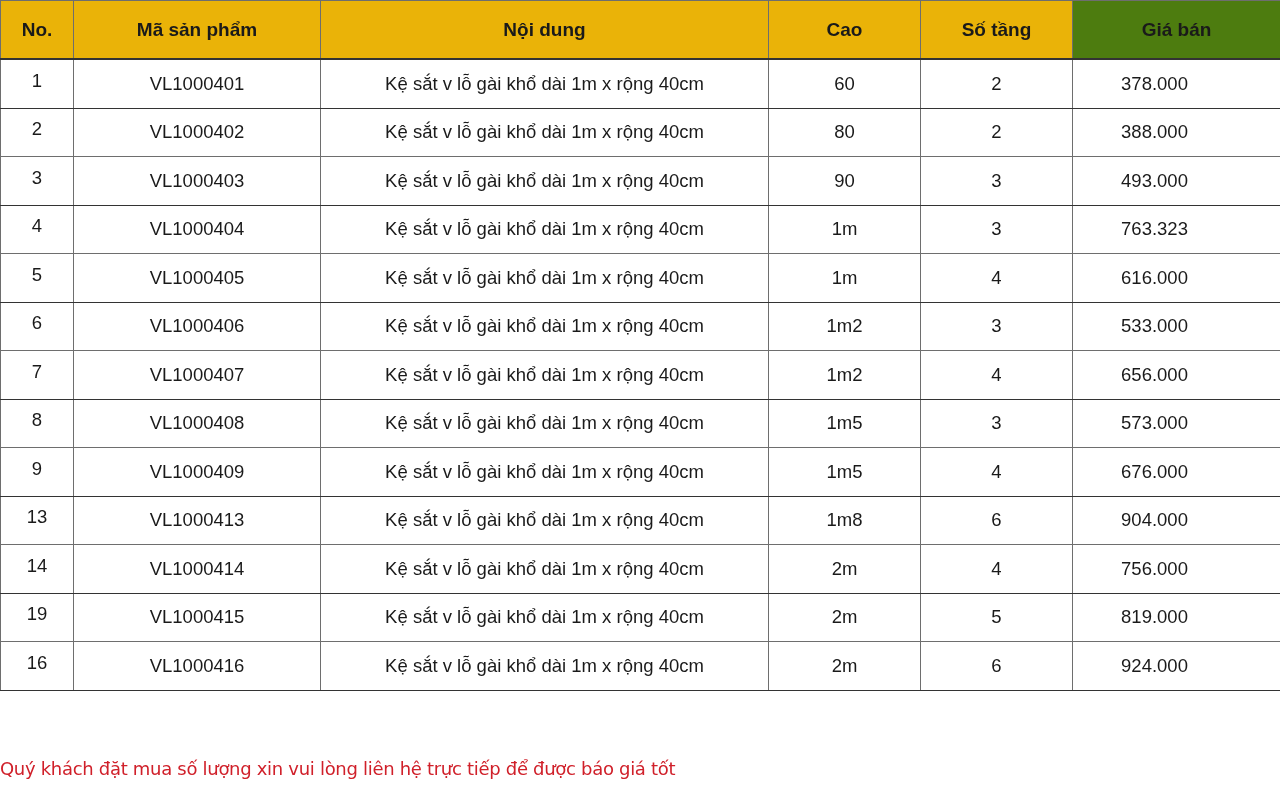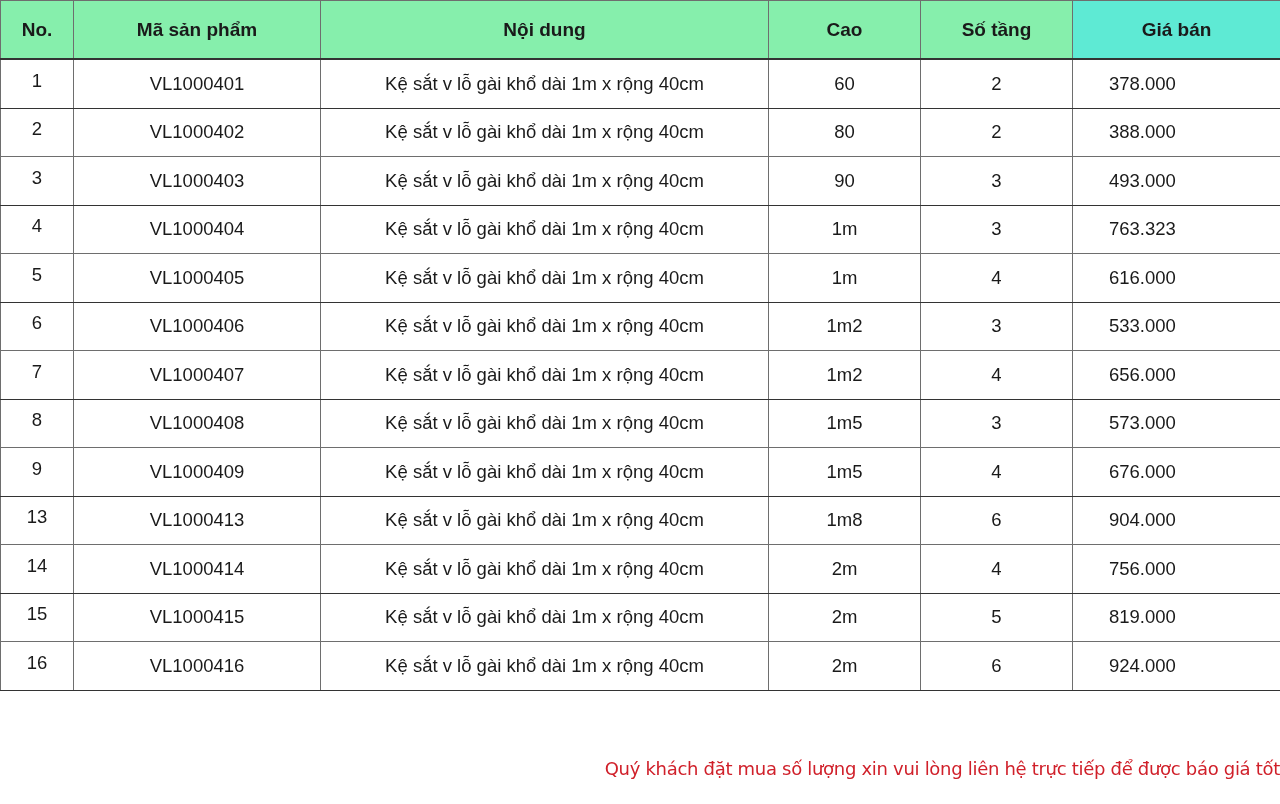"No." th { background: #86efac -> #eab308 }
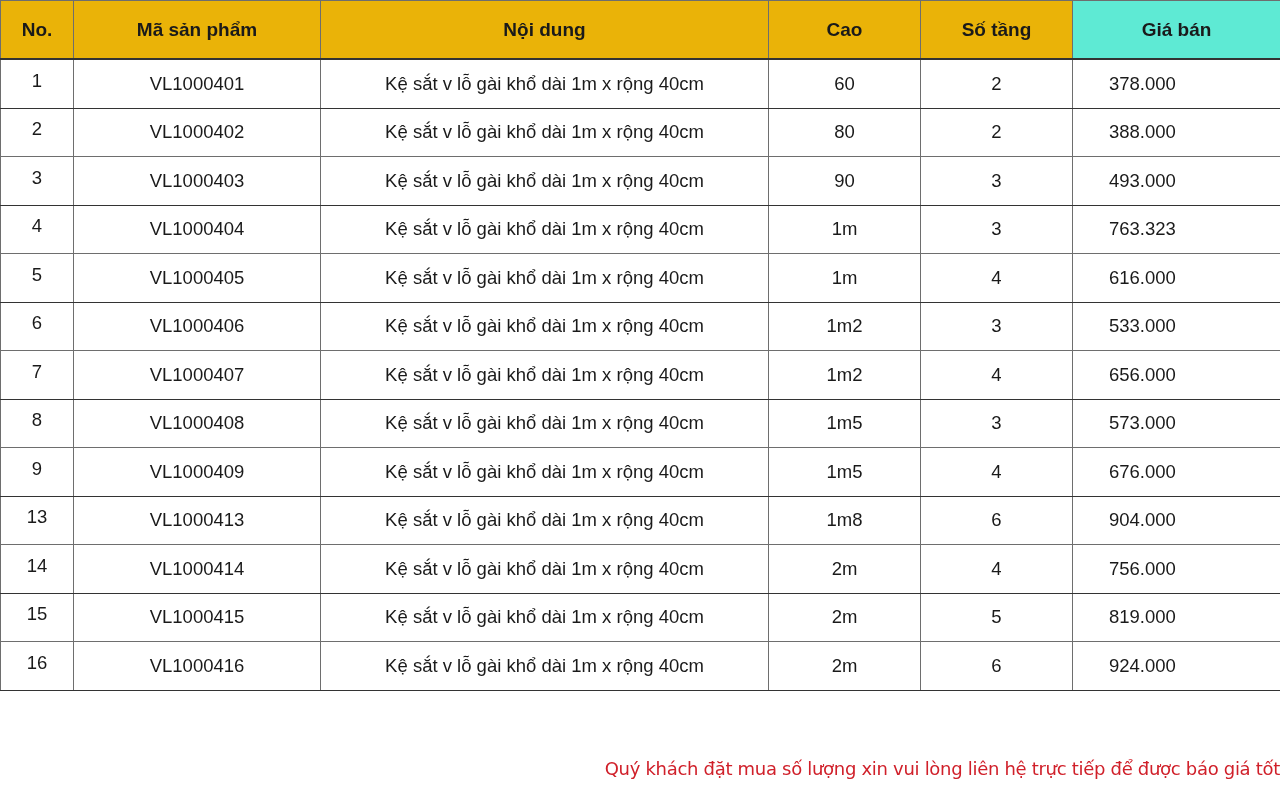"Giá bán" th.price-h { background: #5eead4 -> #4d7c0f }
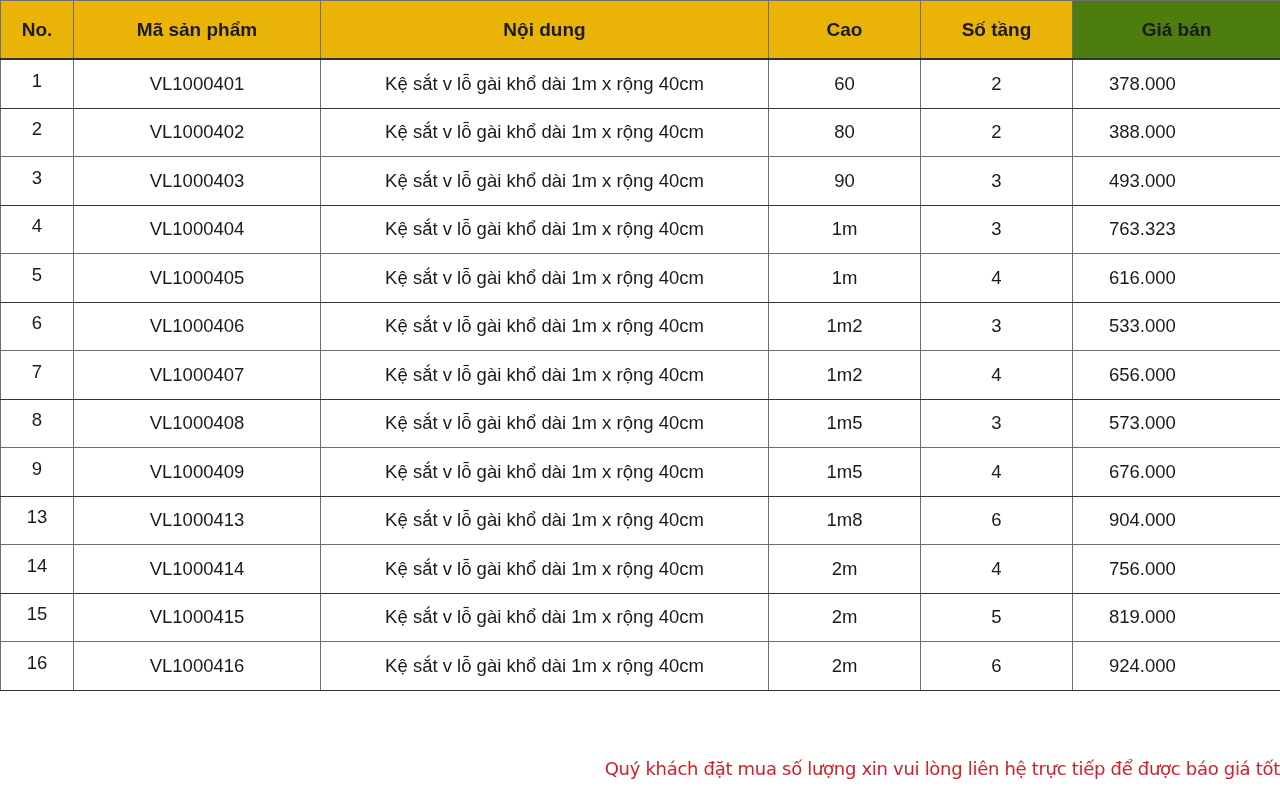"378.000" td.price-c { padding-left: 36px -> none; text-align: left -> center }
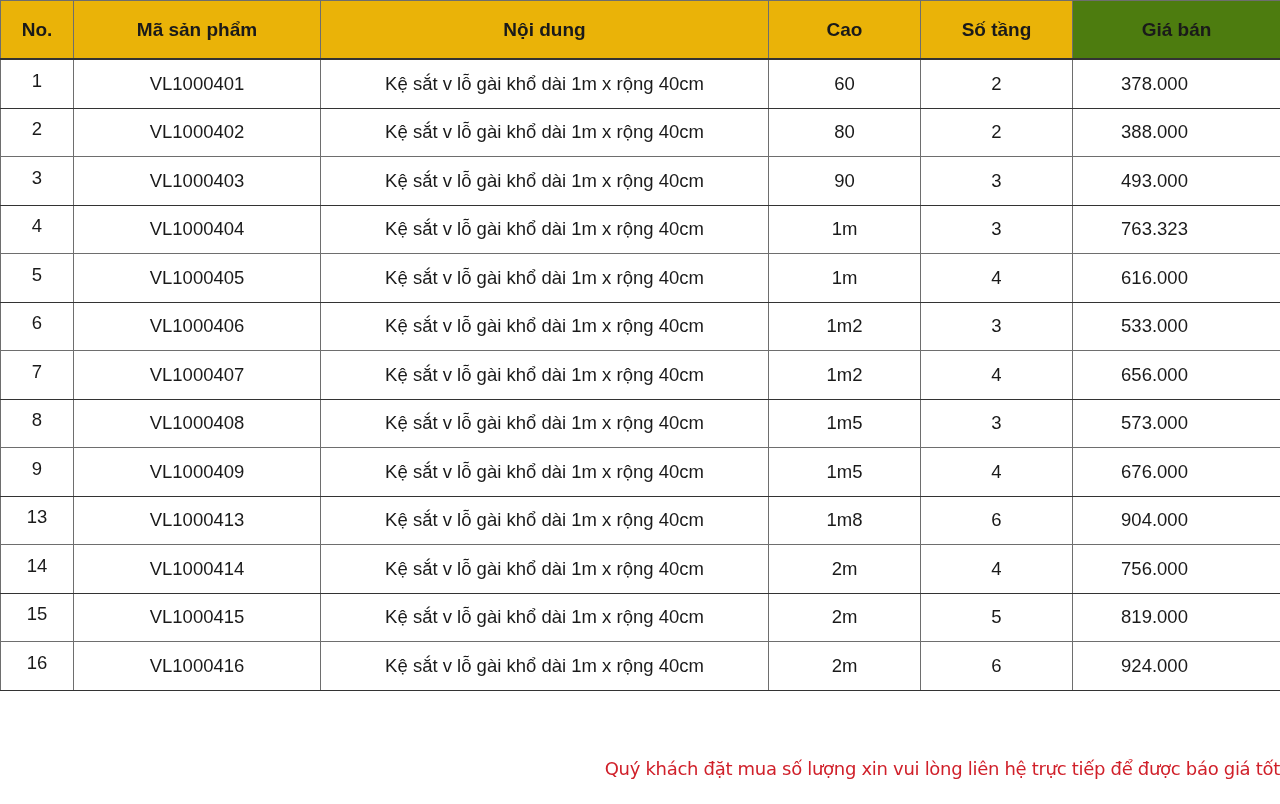"15" td.no { text: 15 -> 19 }
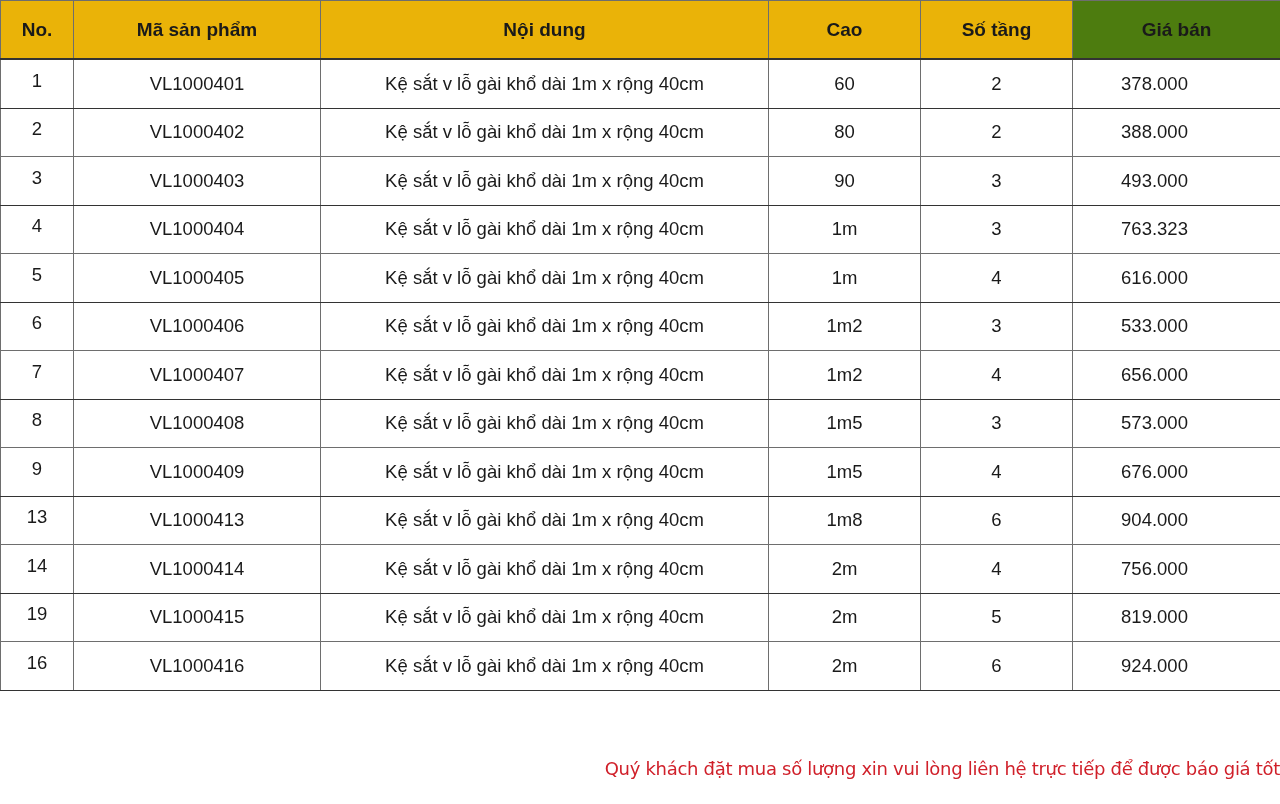"Quý khách đặt mua số" .note { text-align: right -> left }
